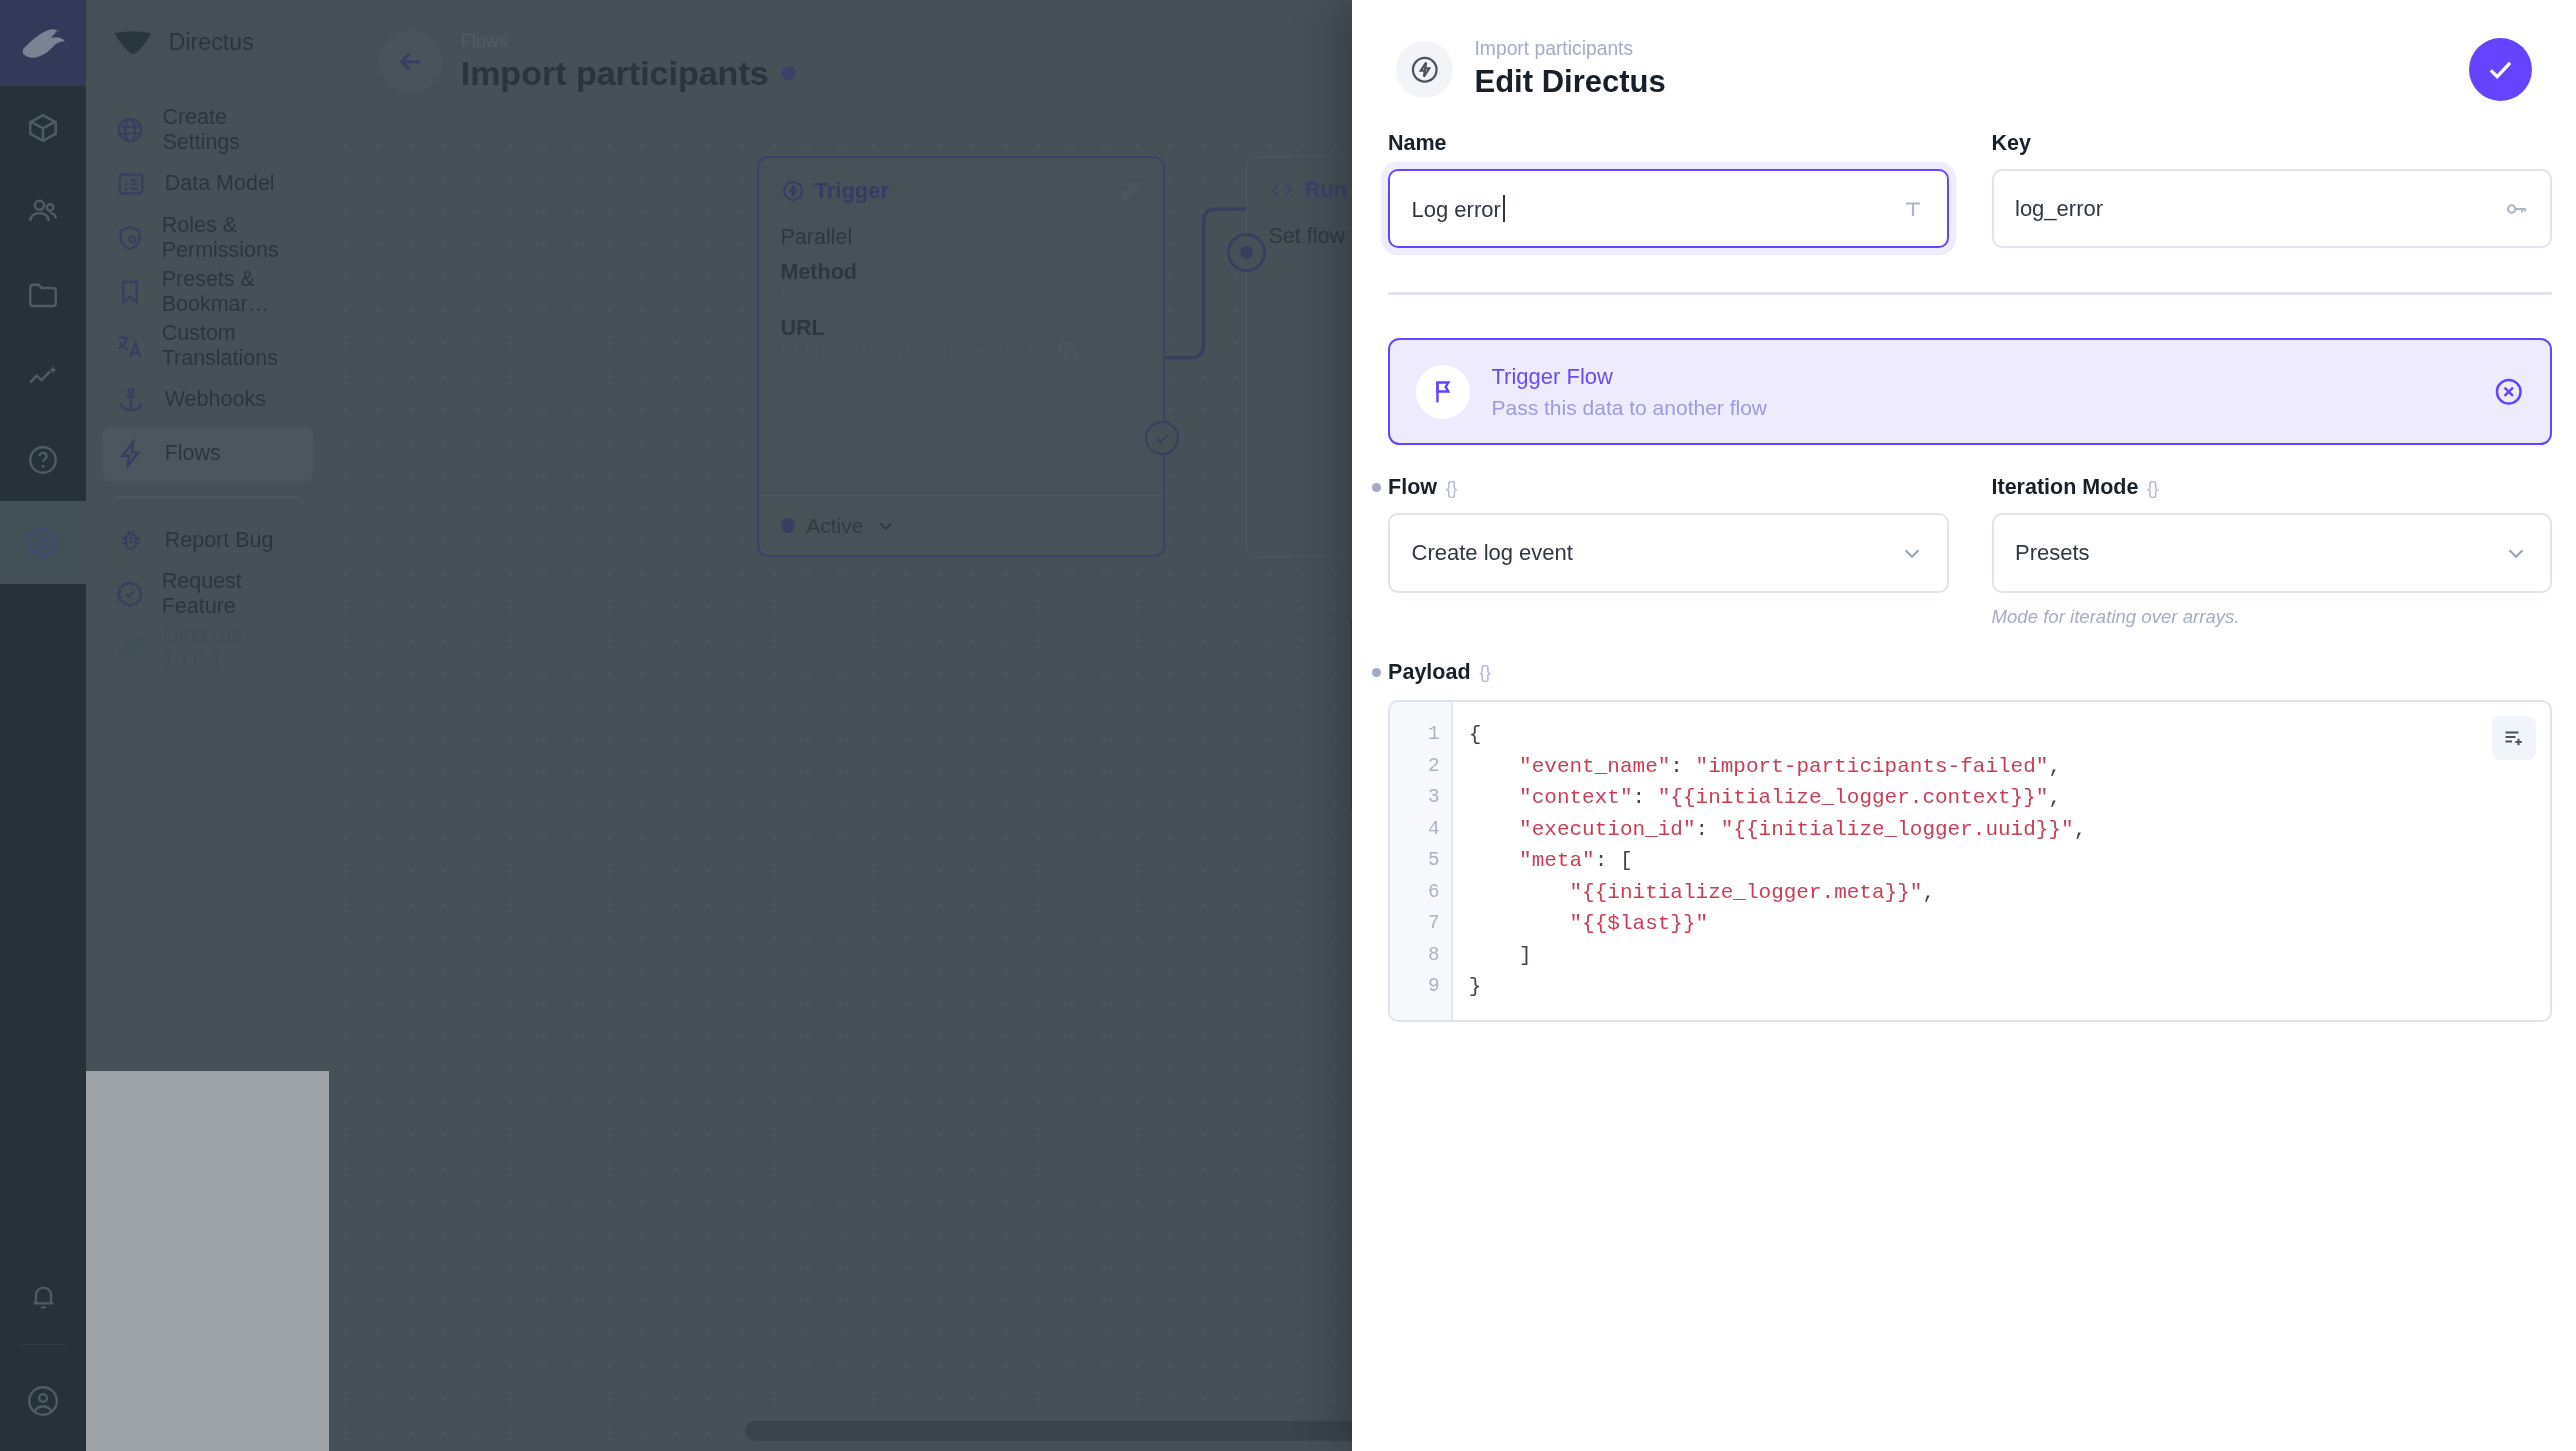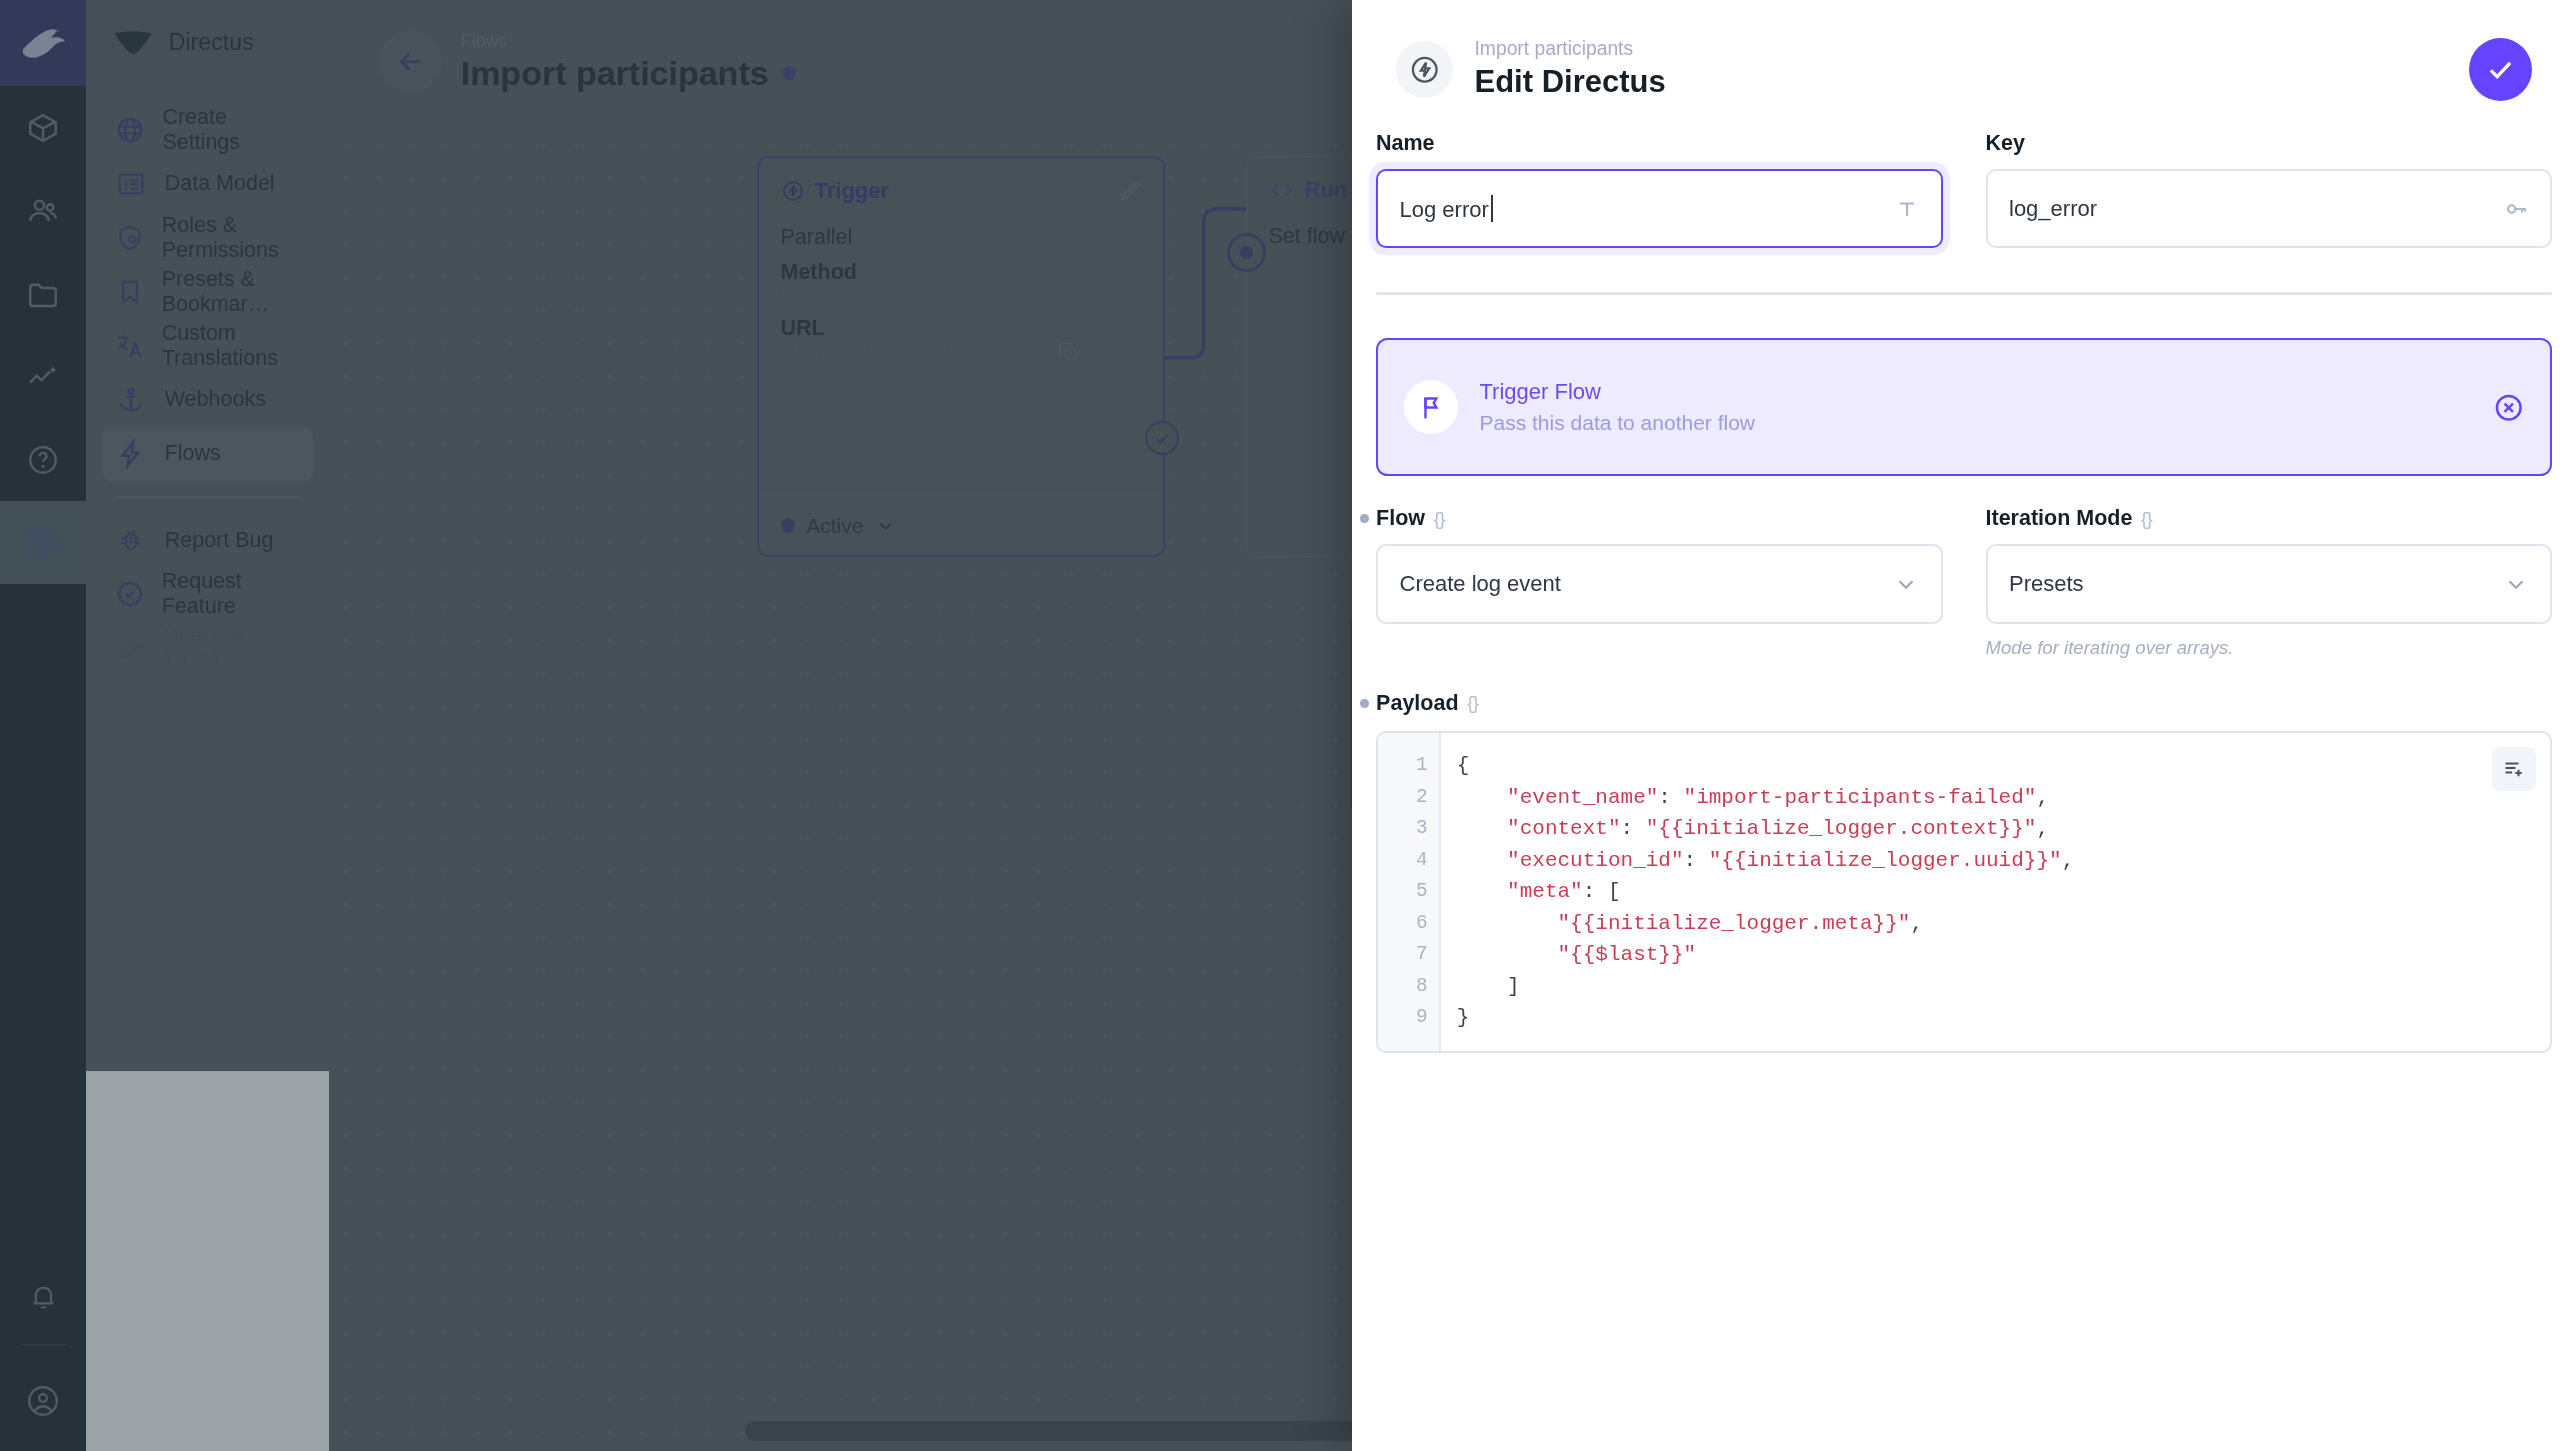"Name" .drawer-body { margin-left: none -> 12px }
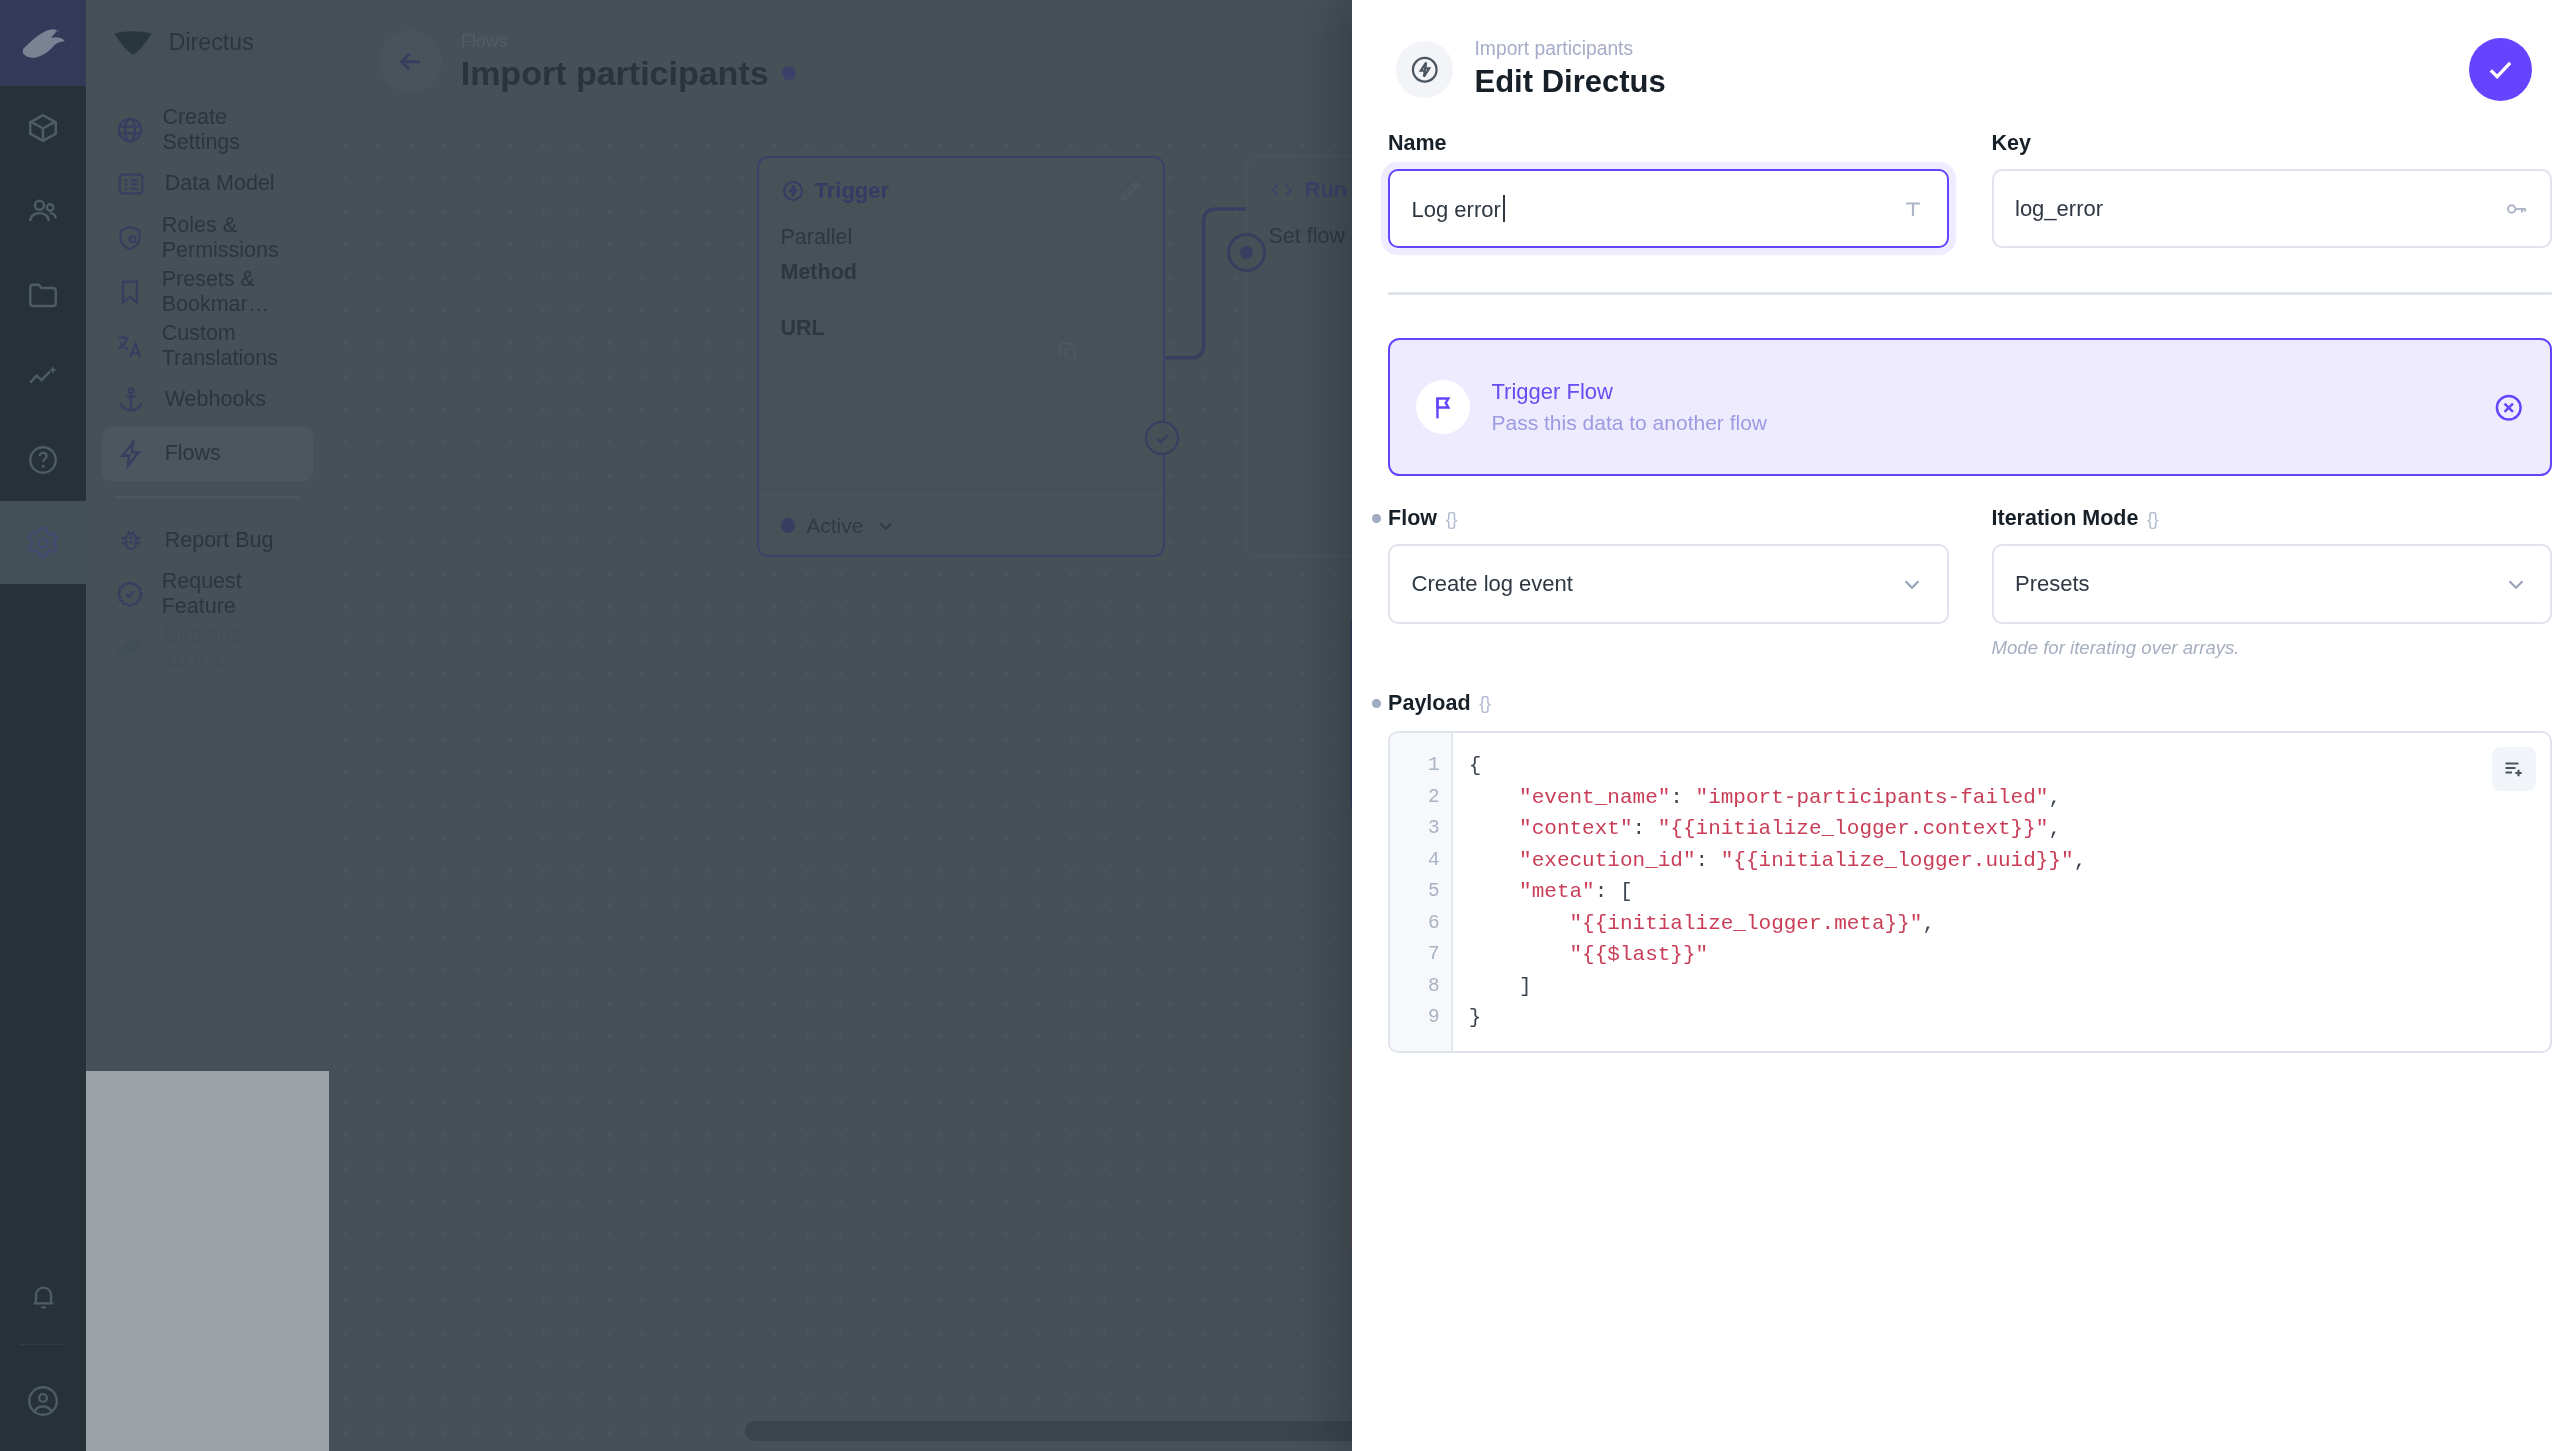"Trigger Flow" .trigger-banner { height: 138px -> 107px }
